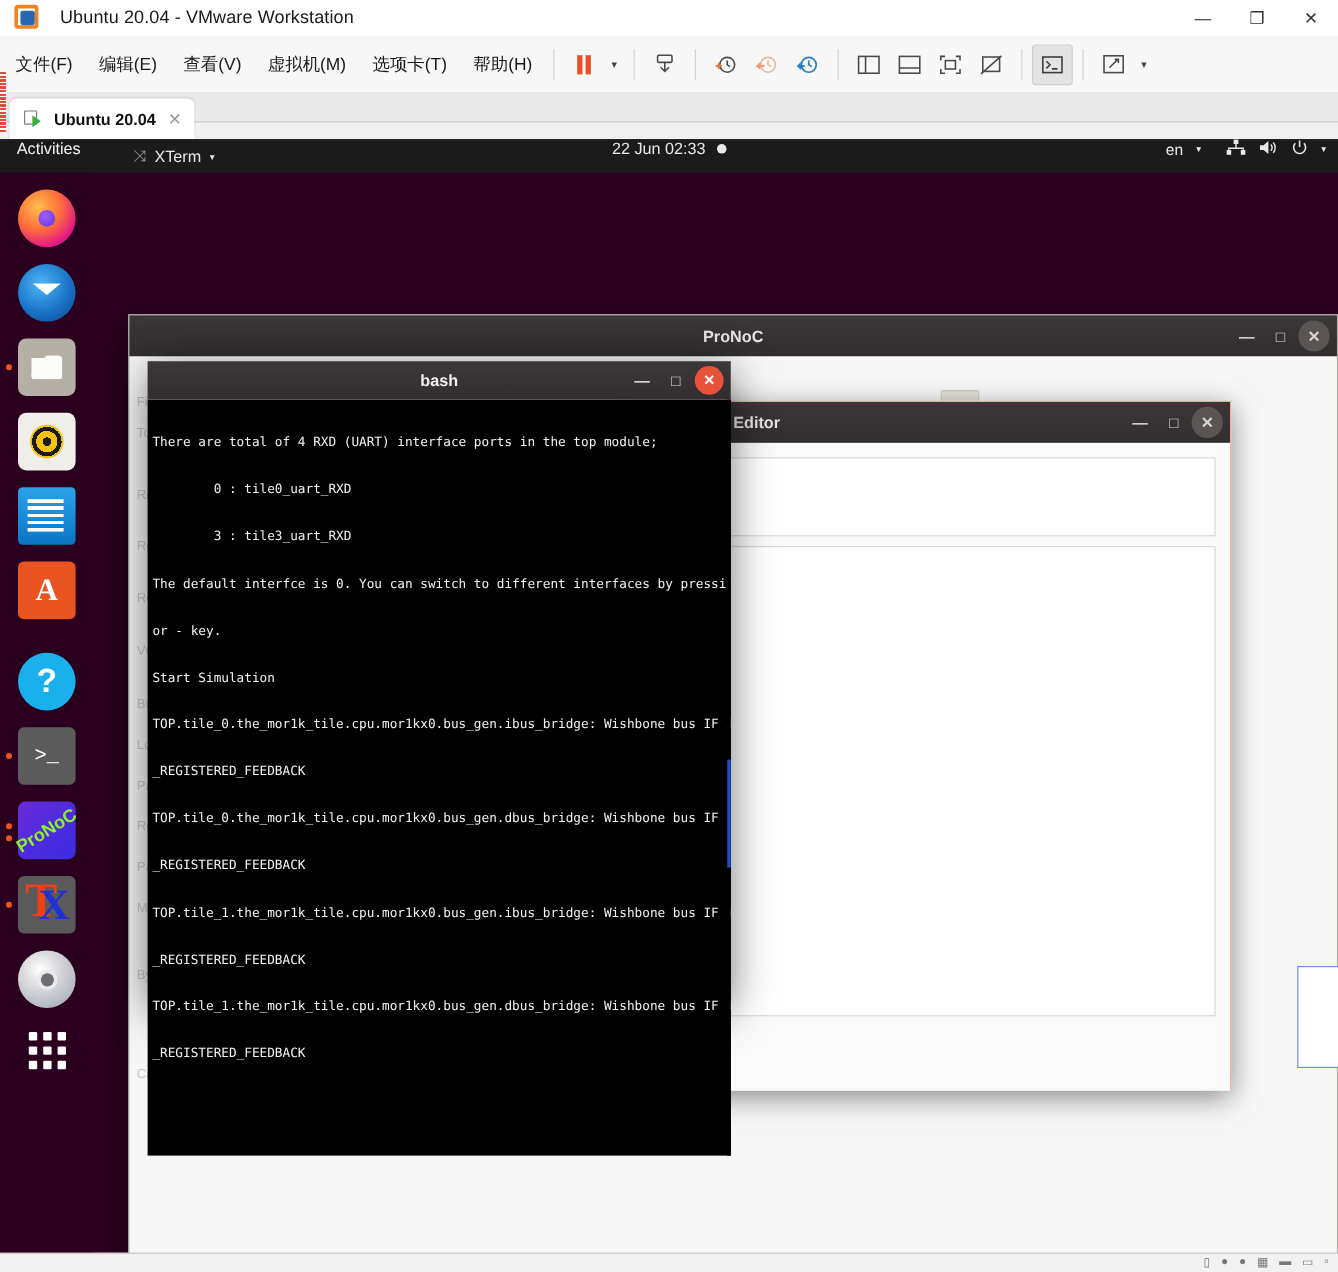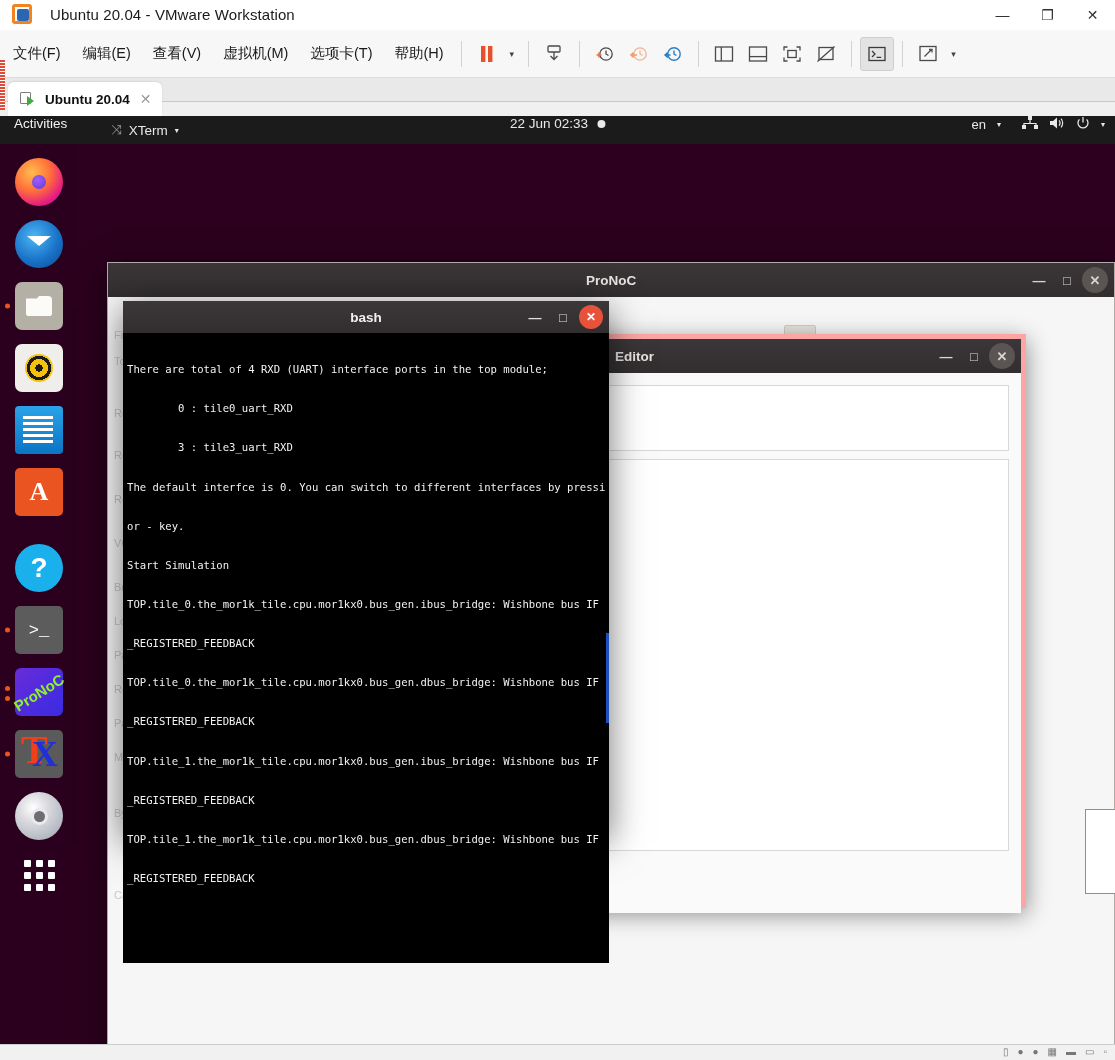"Editor" .editor-win { border: 5px solid #fca5a5 -> 1px solid #fca5a5 }
